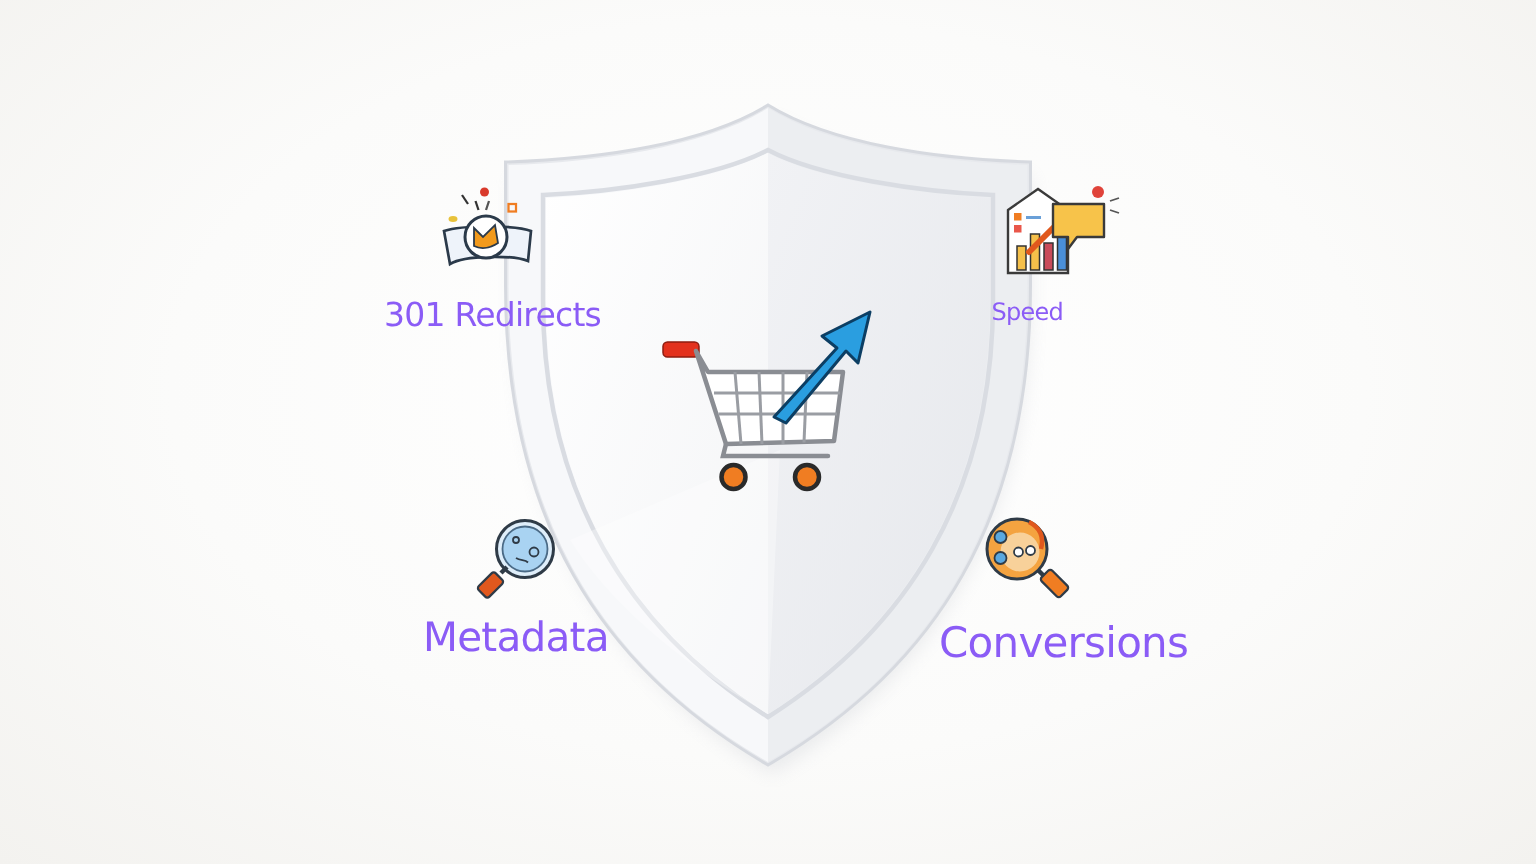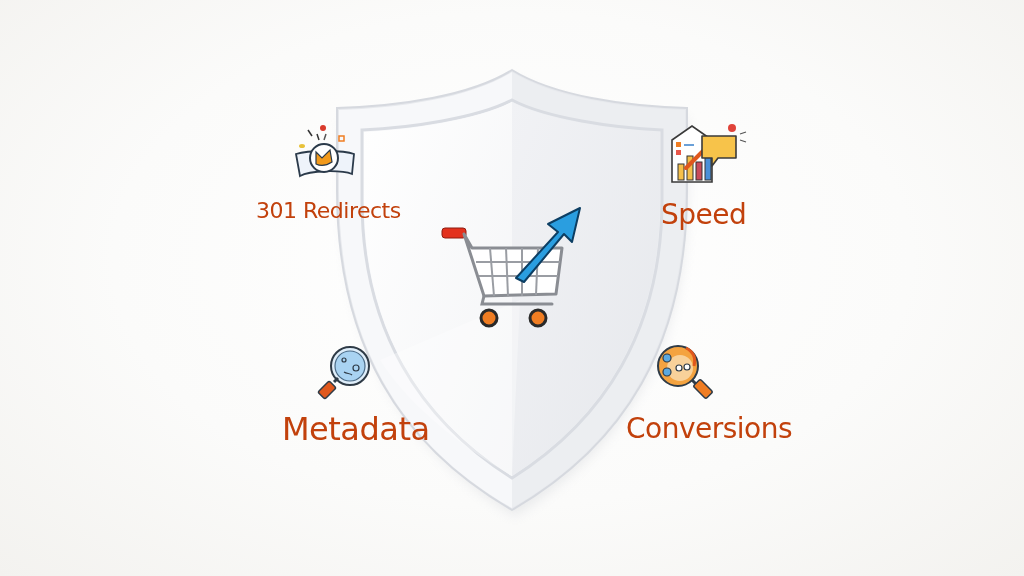"301 Redirects" .feature .label { color: #c2410c -> #8b5cf6 }
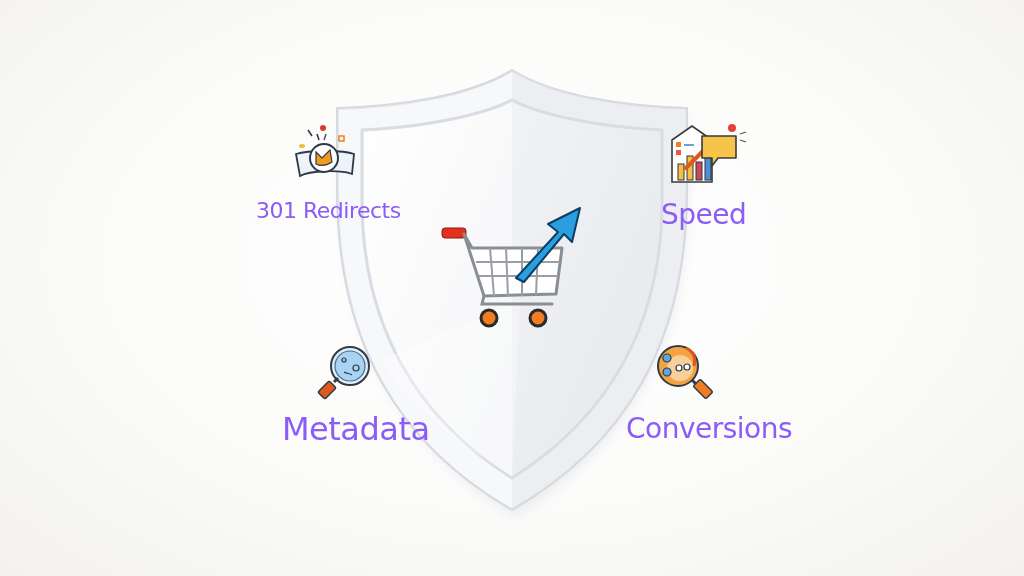"Speed" div.label { font-size: 28px -> 16px }
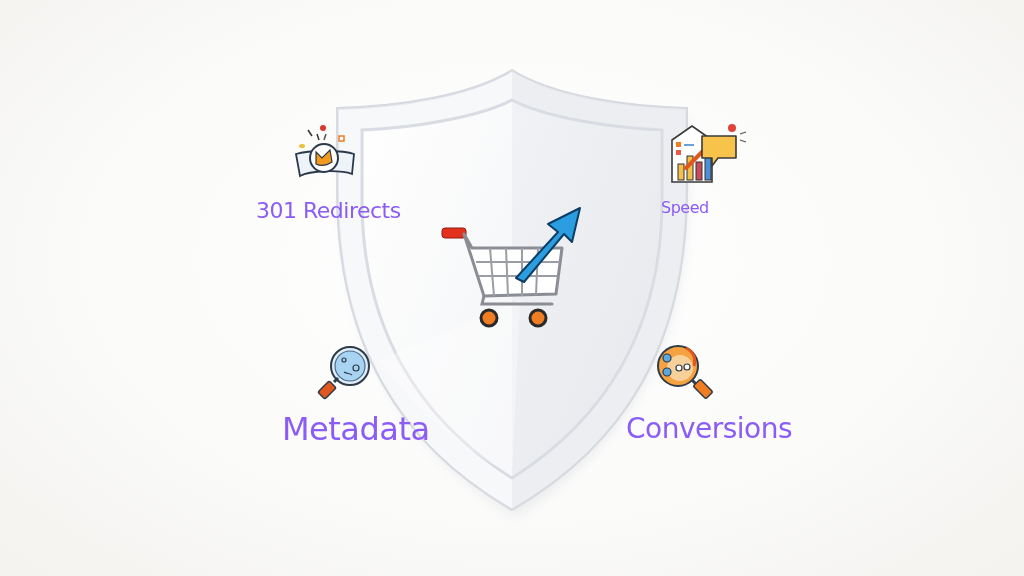"Metadata" div.label { font-size: 32px -> 27px }
